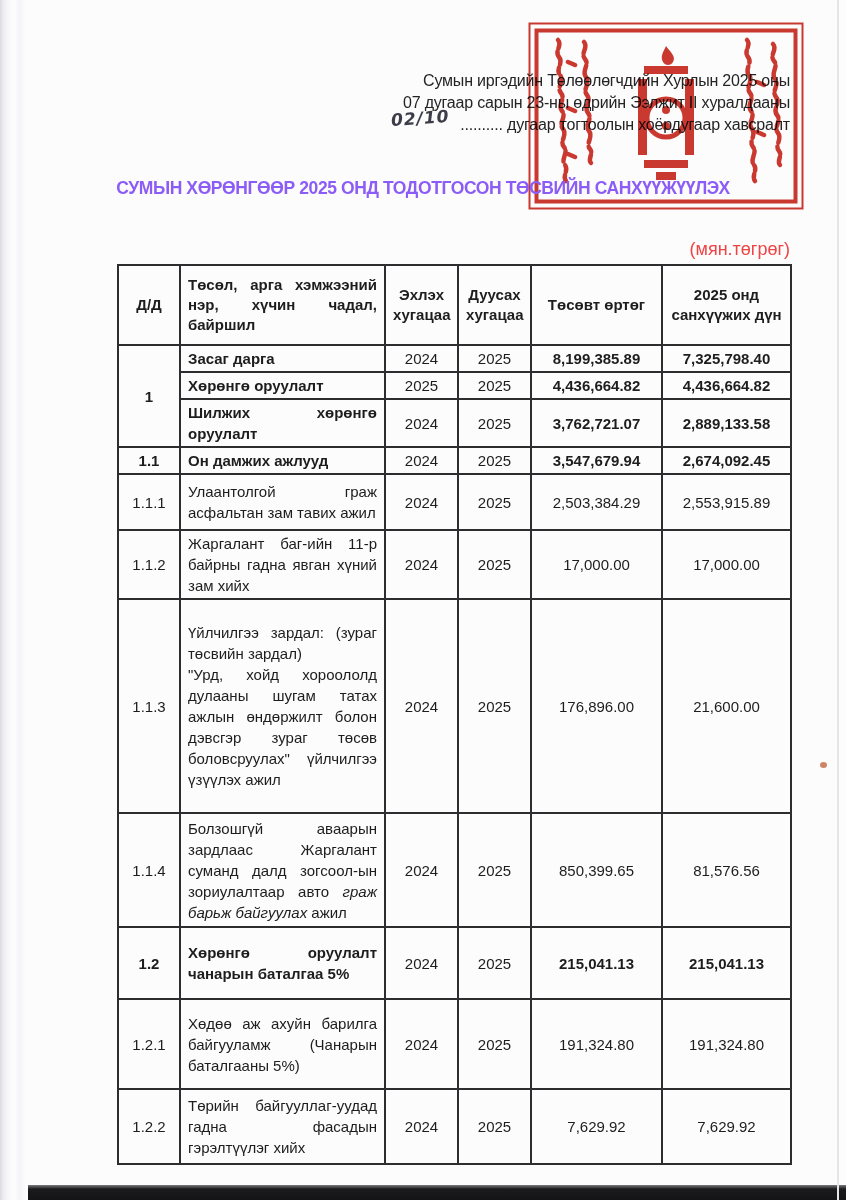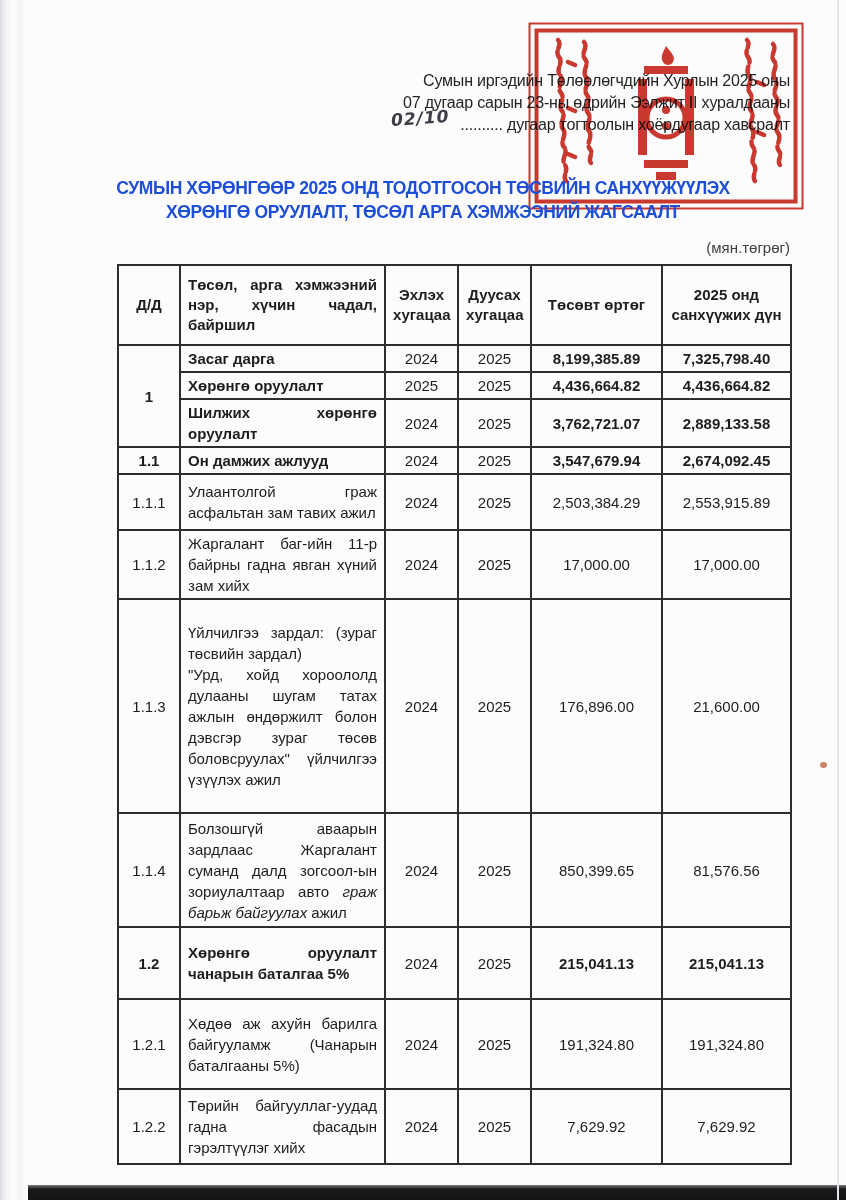"СУМЫН ХӨРӨНГӨӨР 2025 ОНД ТОДОТГОСОН" .title { color: #1d4ed8 -> #8b5cf6 }
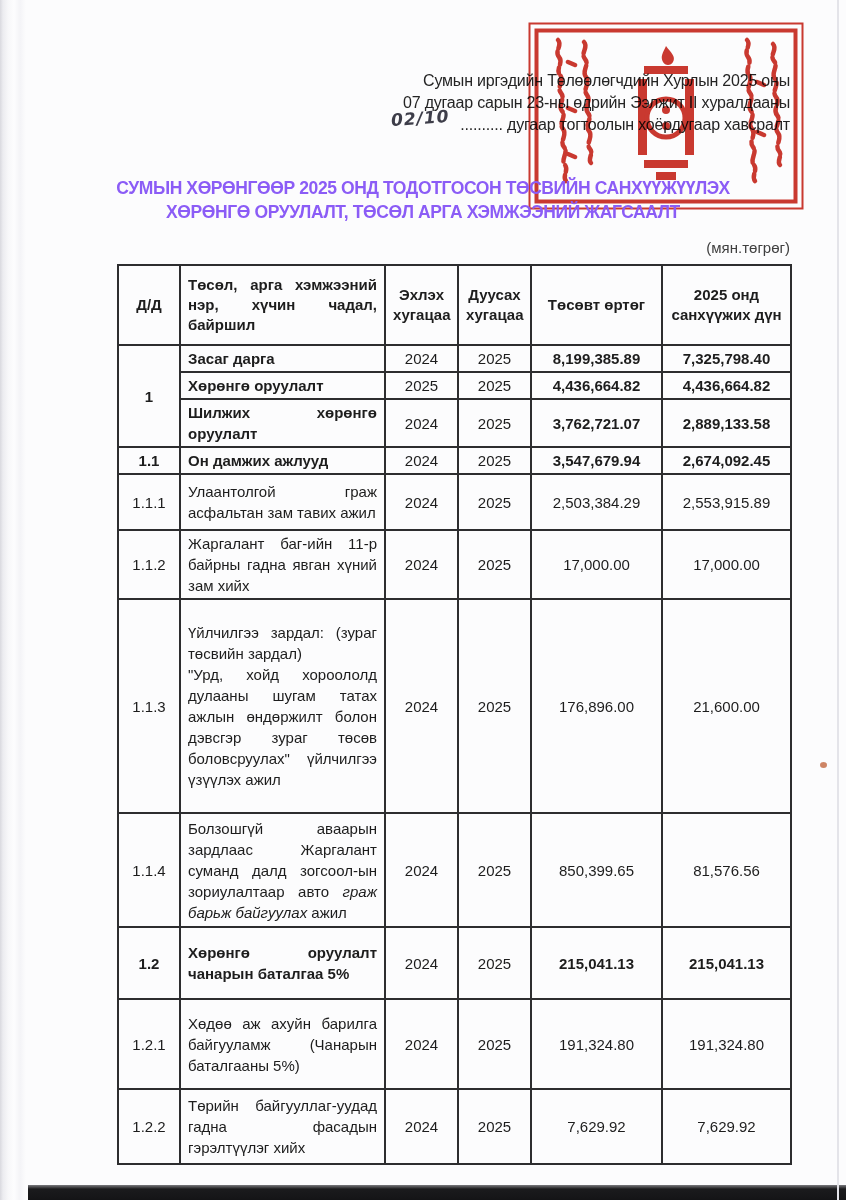"ХӨРӨНГӨ ОРУУЛАЛТ, ТӨСӨЛ АРГА ХЭМЖЭЭНИЙ" span.blk { html: <span>ХӨРӨНГӨ ОРУУЛАЛТ, ТӨСӨЛ АРГА ХЭМЖЭЭНИЙ ЖАГСААЛТ</span> -> none }
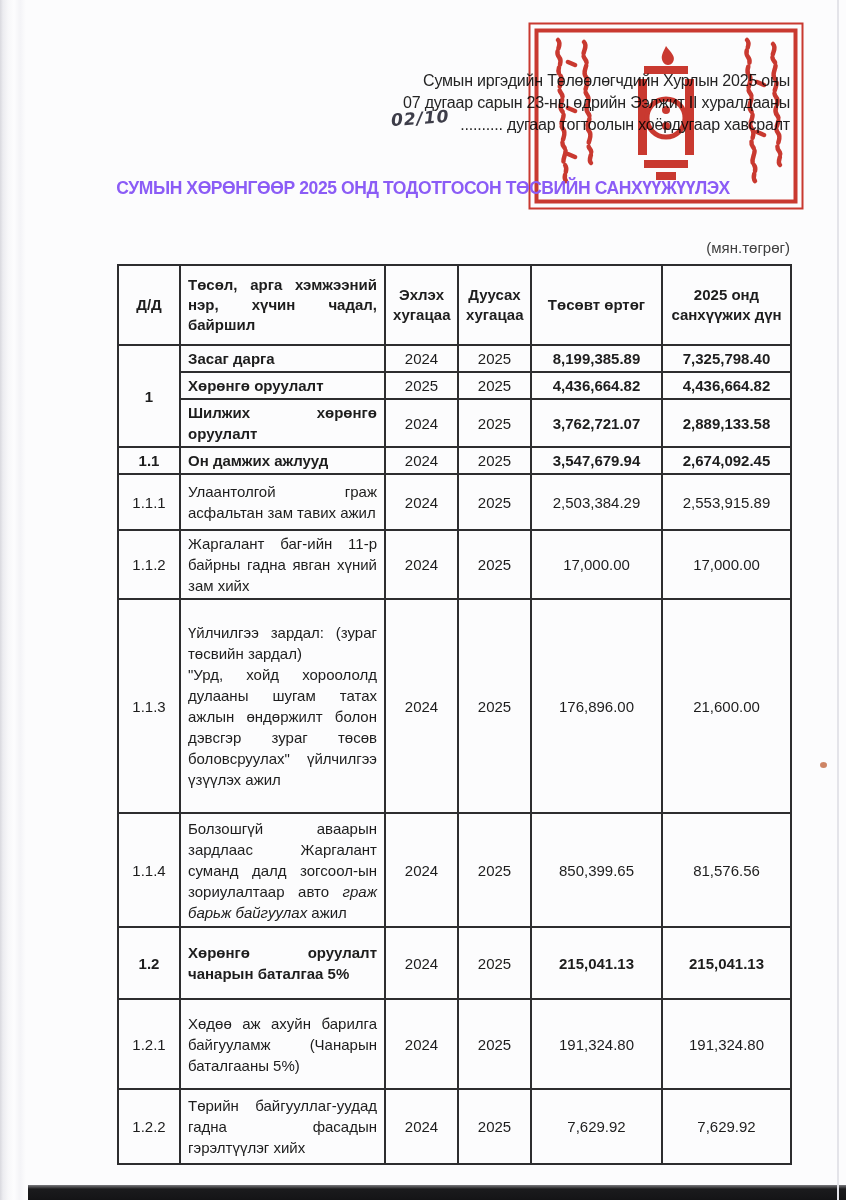"(мян.төгрөг)" .unit-note { color: #404040 -> #ef4444; font-size: 15px -> 18px }
